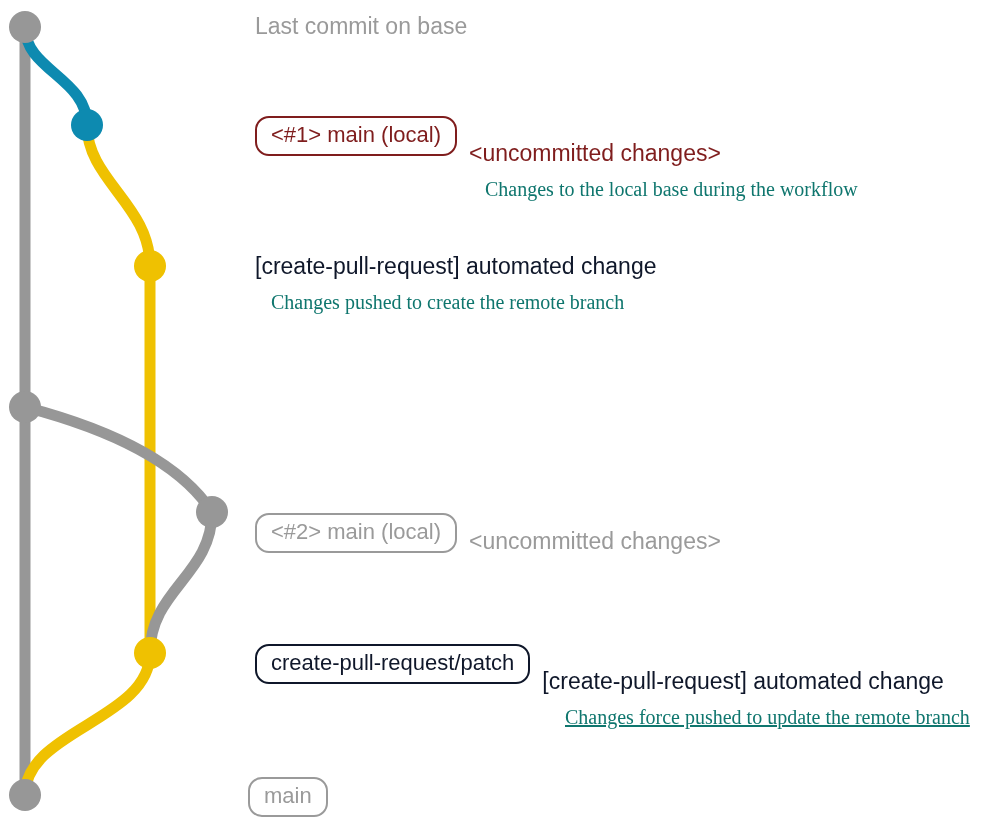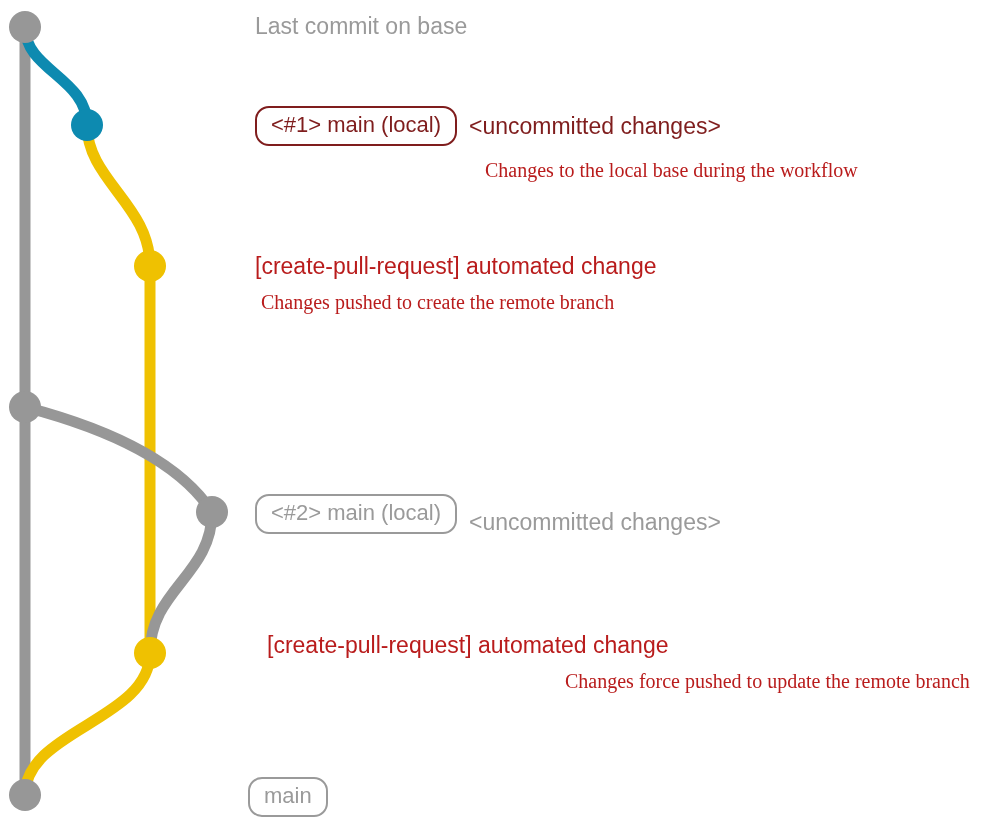"<uncommitted changes>" .headline.with-pill { margin-top: none -> 36px }
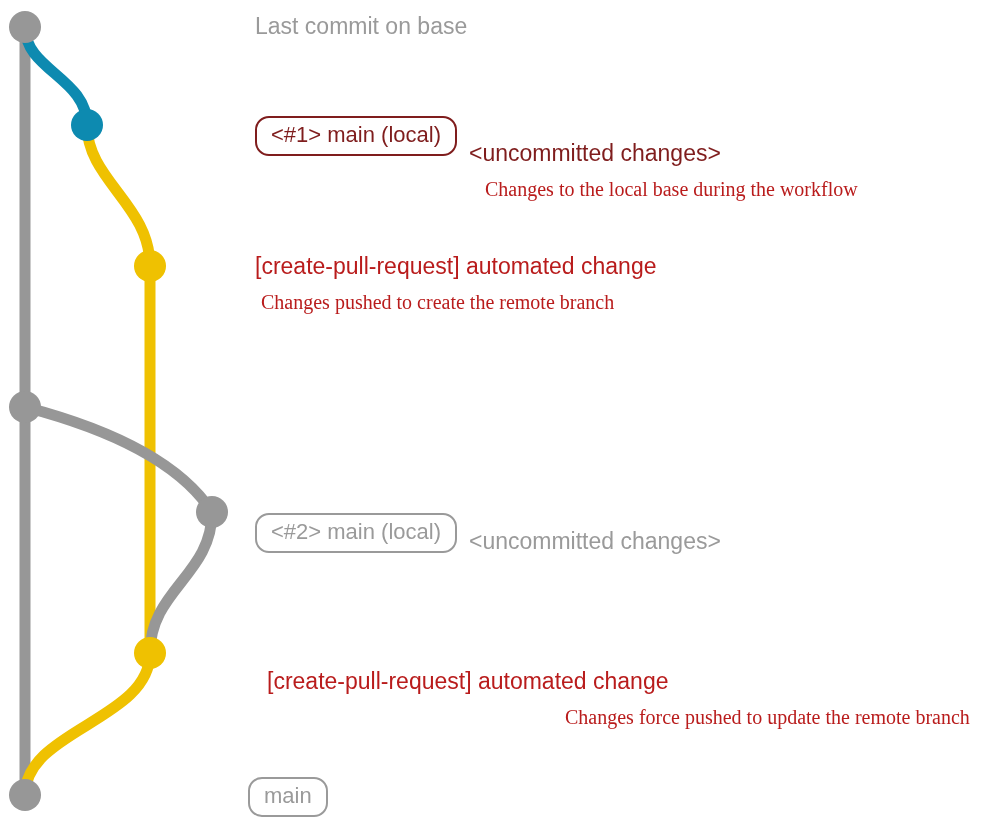"Changes to the local base" .subline { color: #b91c1c -> #0f766e }
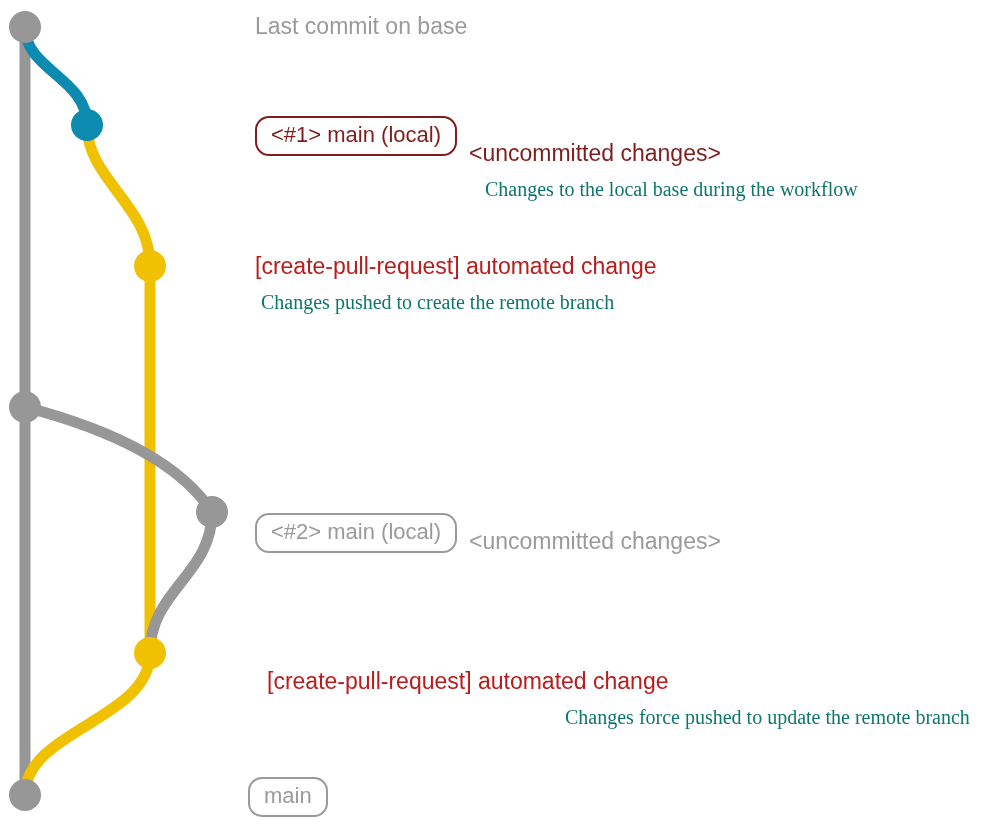"[create-pull-request] automated change" .c-yellow { color: #b91c1c -> #0f172a }
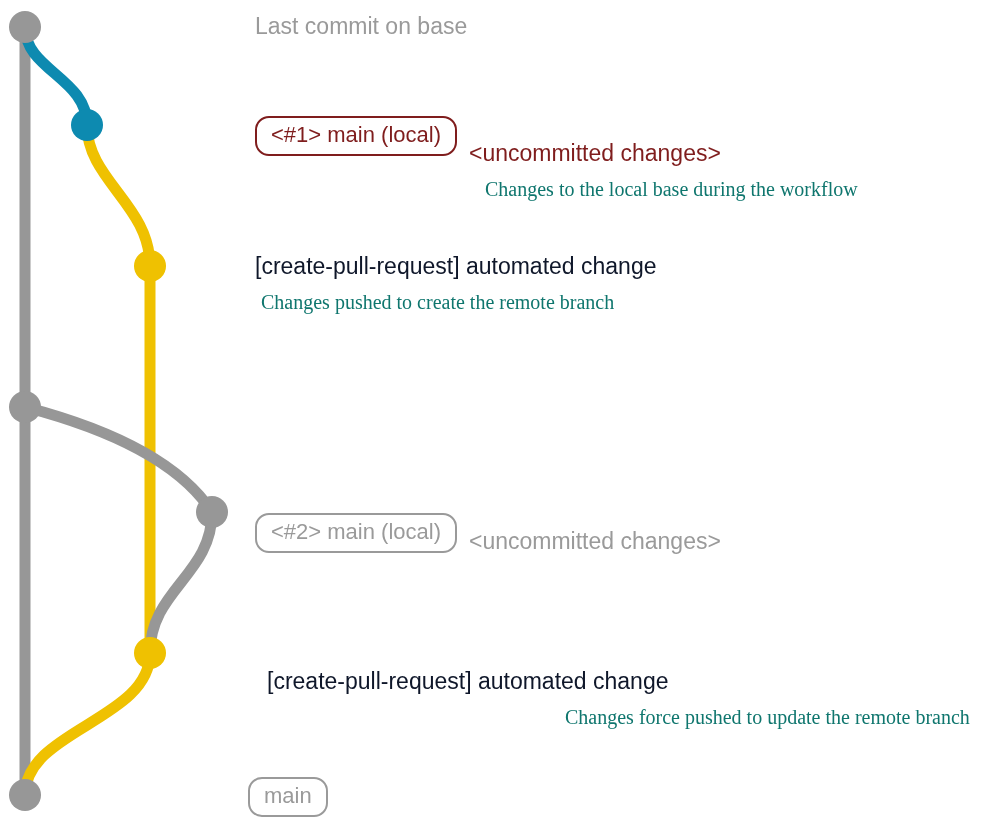"Changes pushed to create the" div.subline { margin-left: 6px -> 16px }
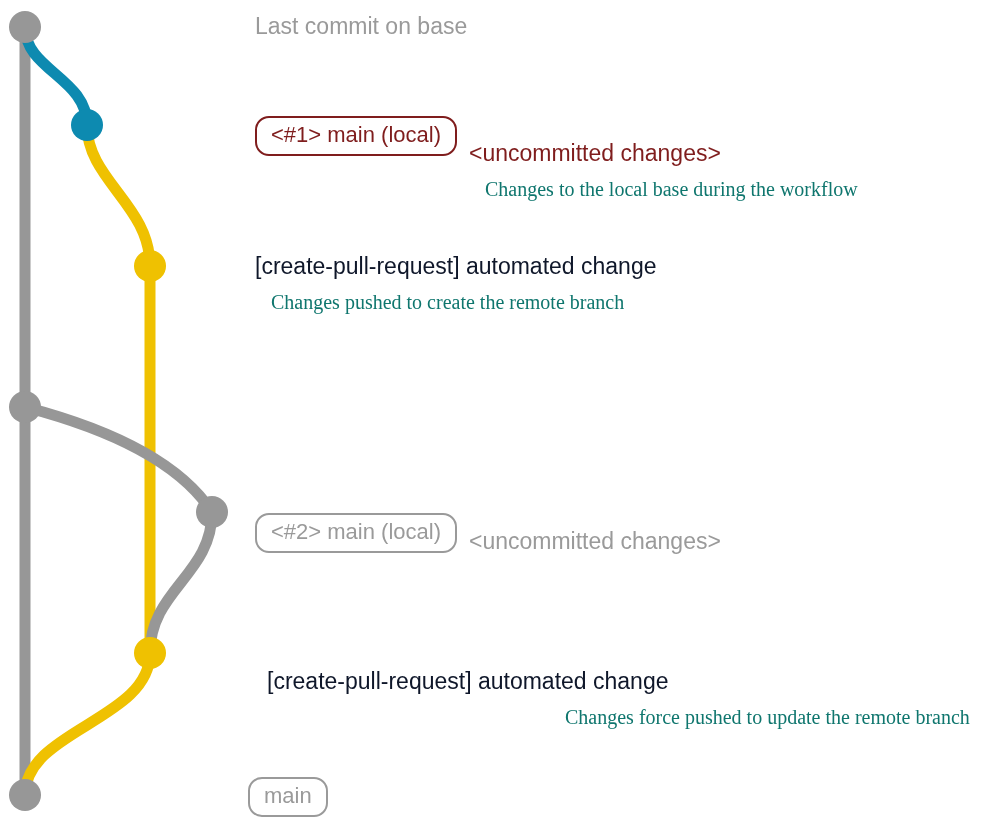"create-pull-request/patch" span.pill { html: none -> <span>create-pull-request/patch</span> }
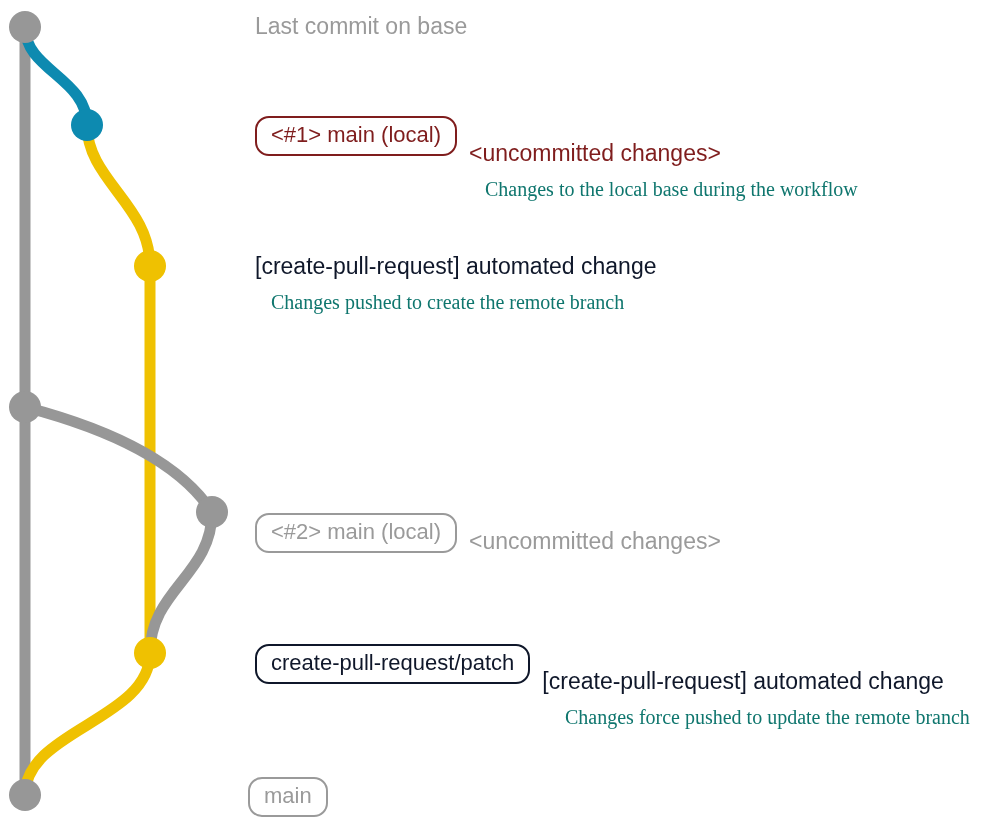"Changes force pushed to update" div.subline { text-decoration: none -> underline }
